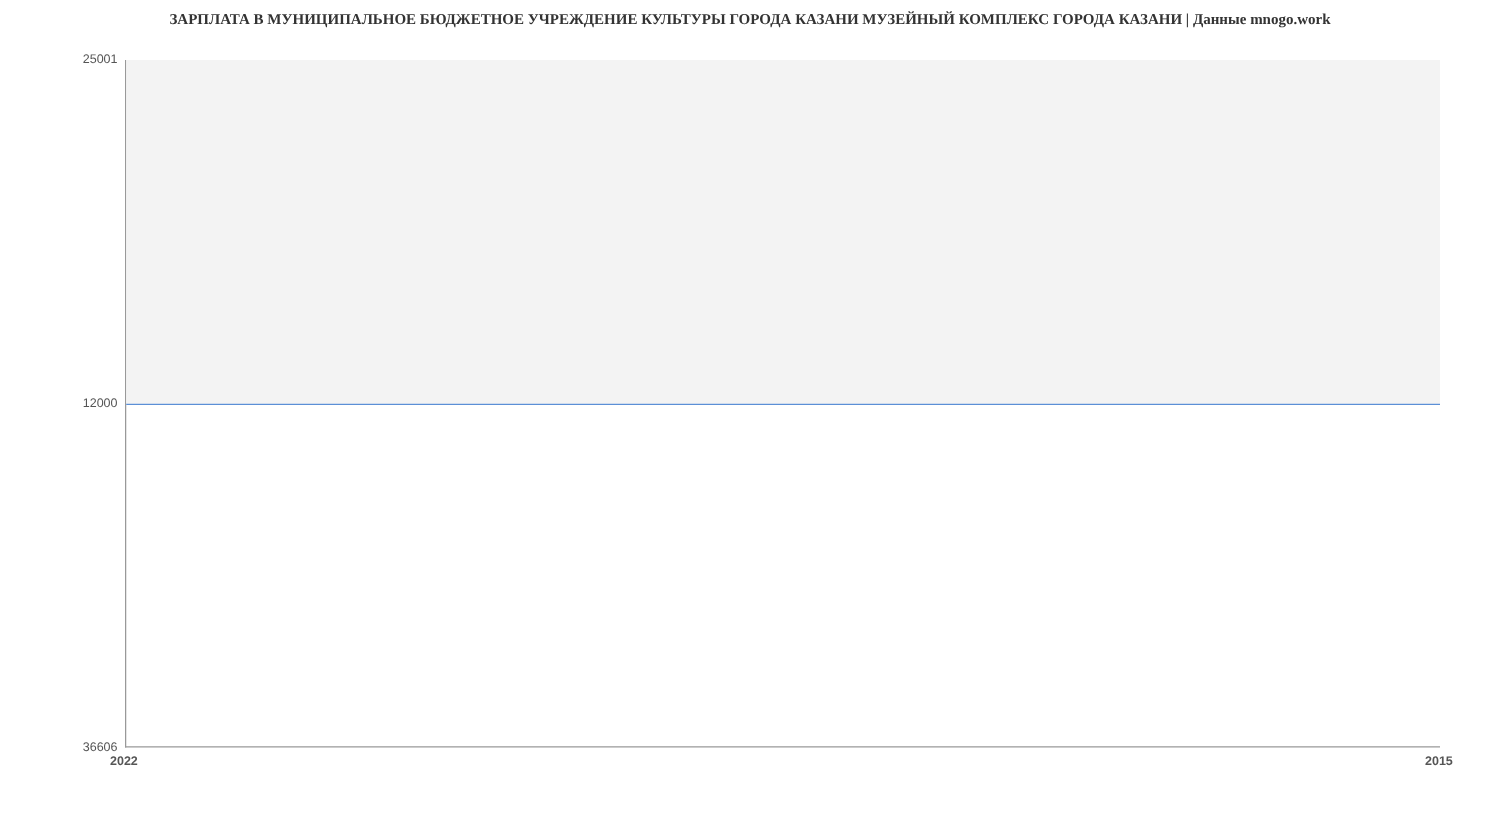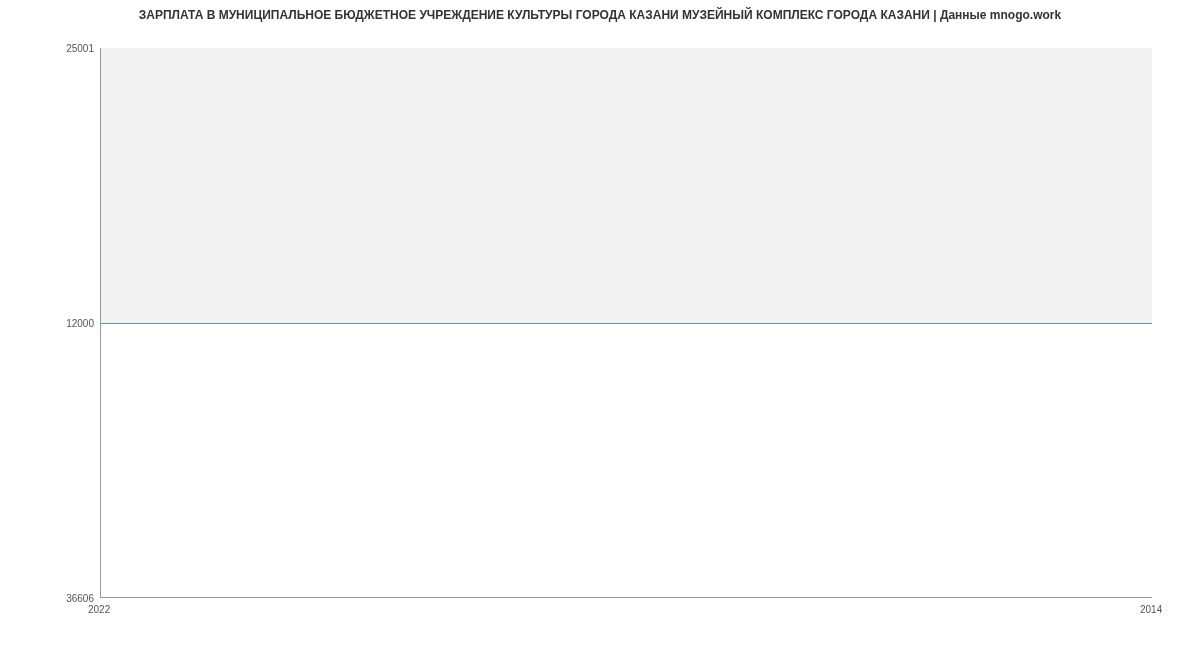"ЗАРПЛАТА В МУНИЦИПАЛЬНОЕ БЮДЖЕТНОЕ" .title { font-family: none -> Liberation Serif, serif }
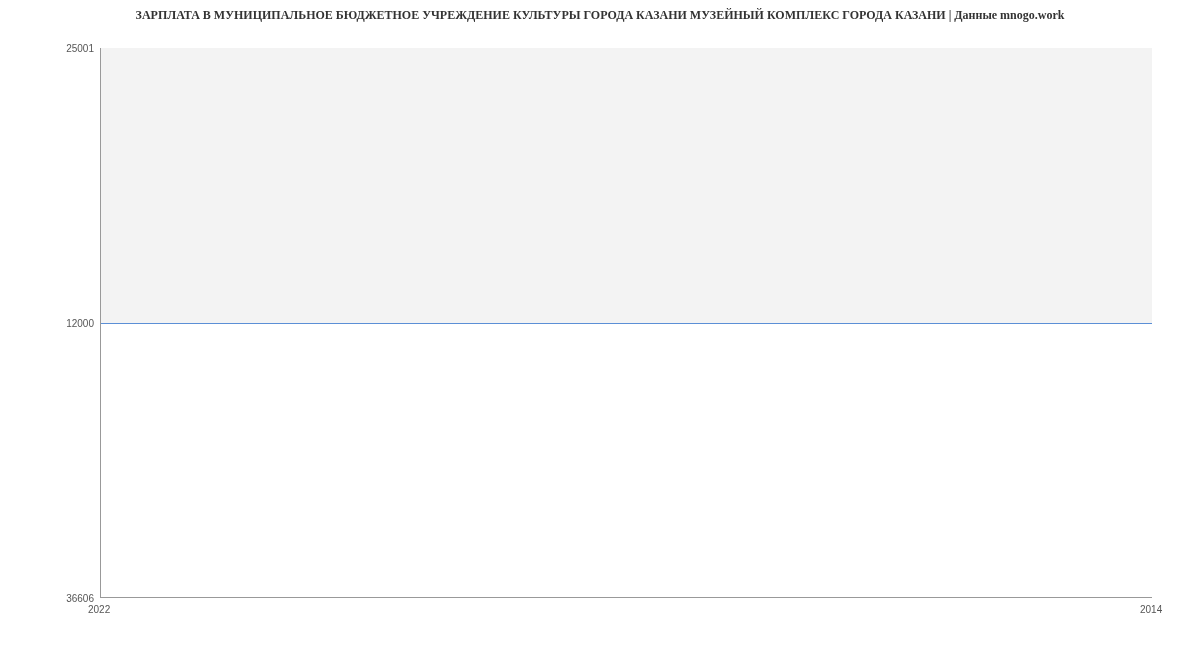"2022" .x-tick-label { font-weight: none -> bold }
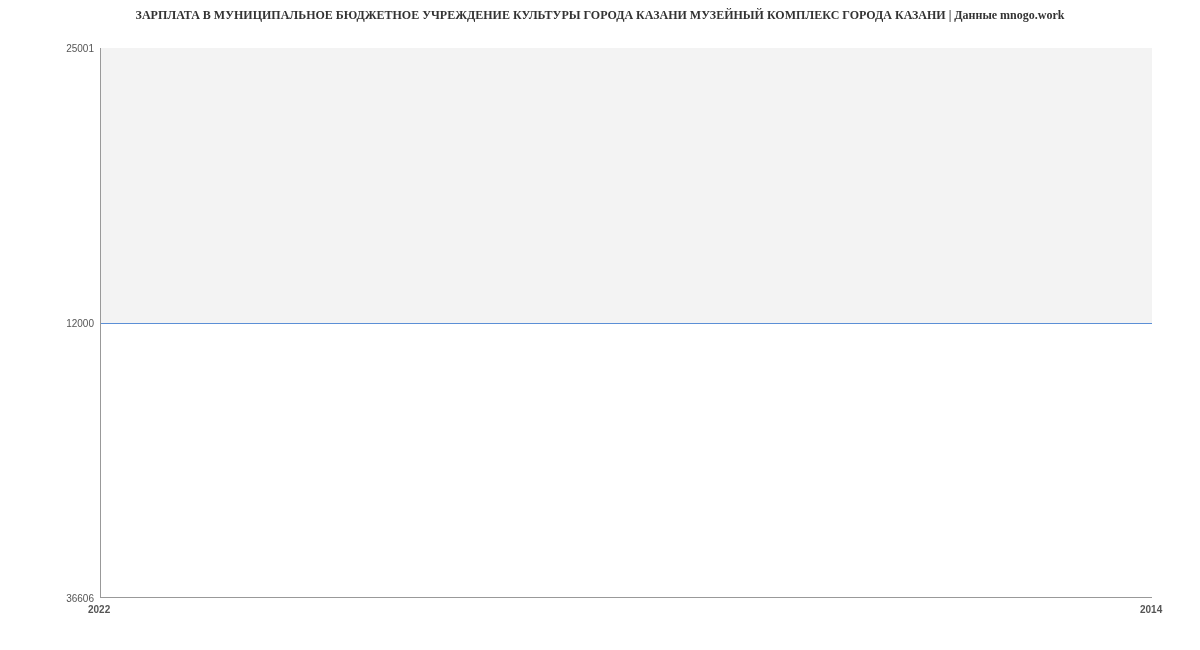"2014" div.x-tick-label { text: 2014 -> 2015 }
